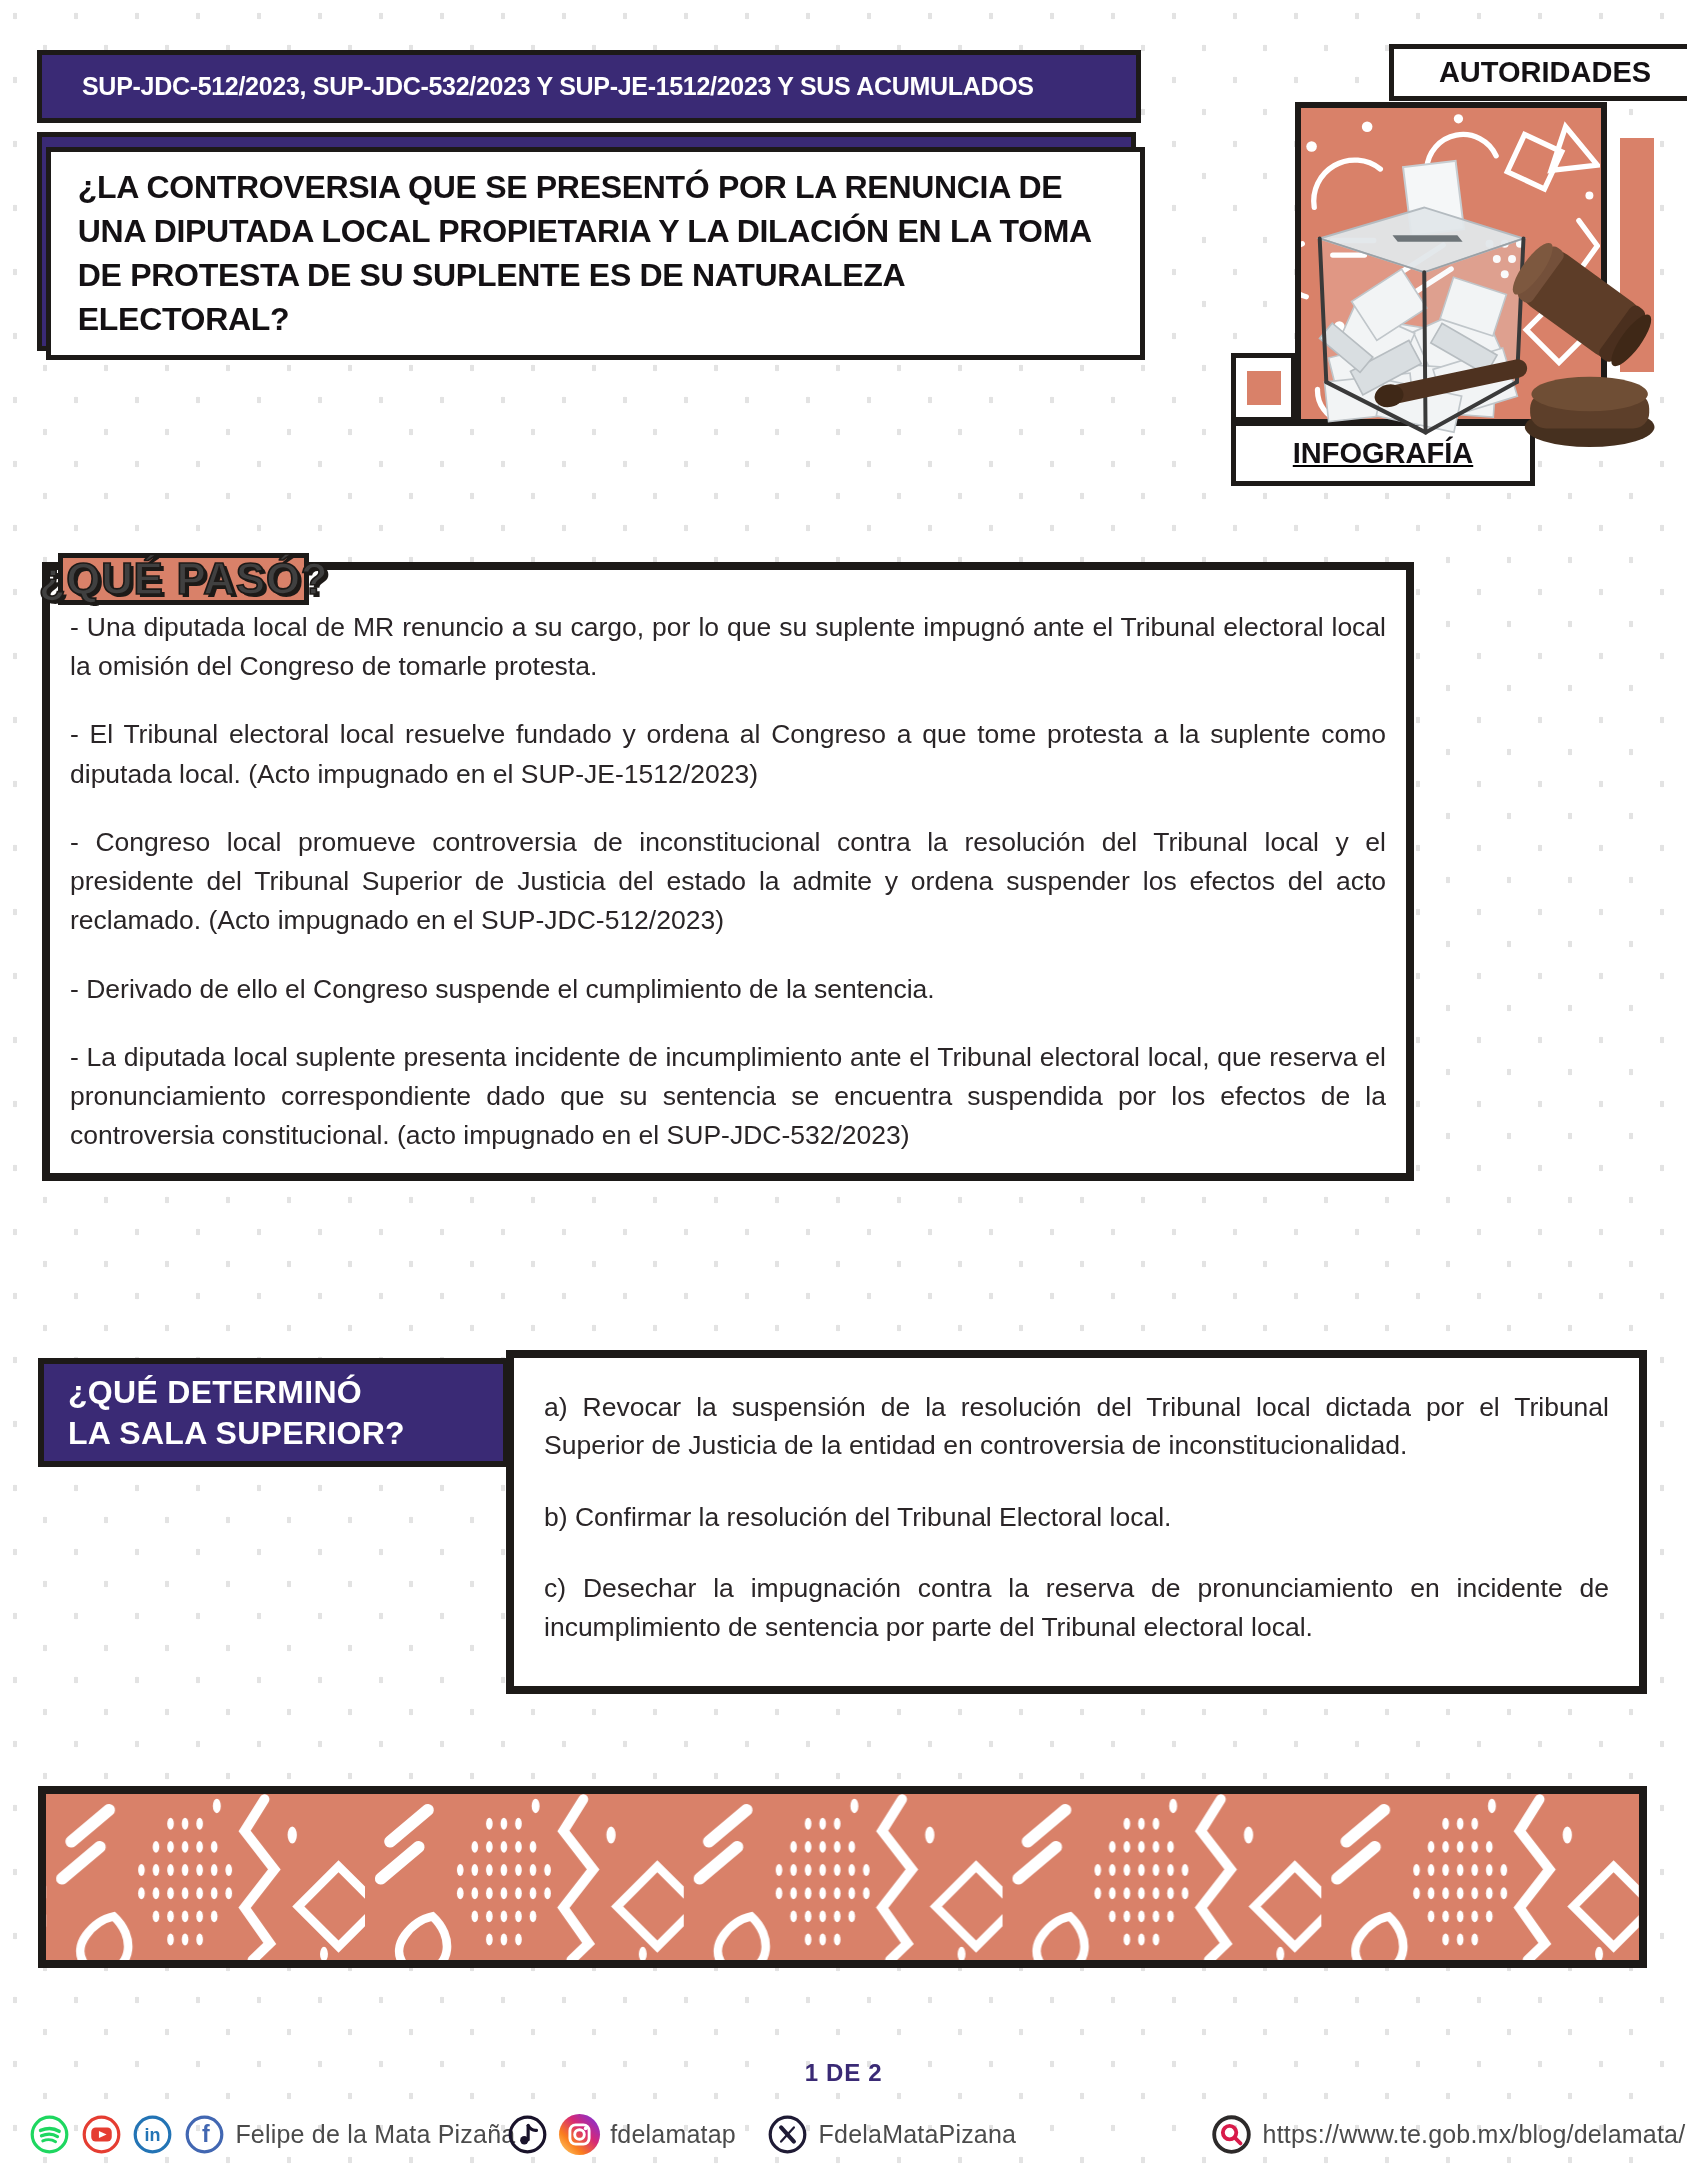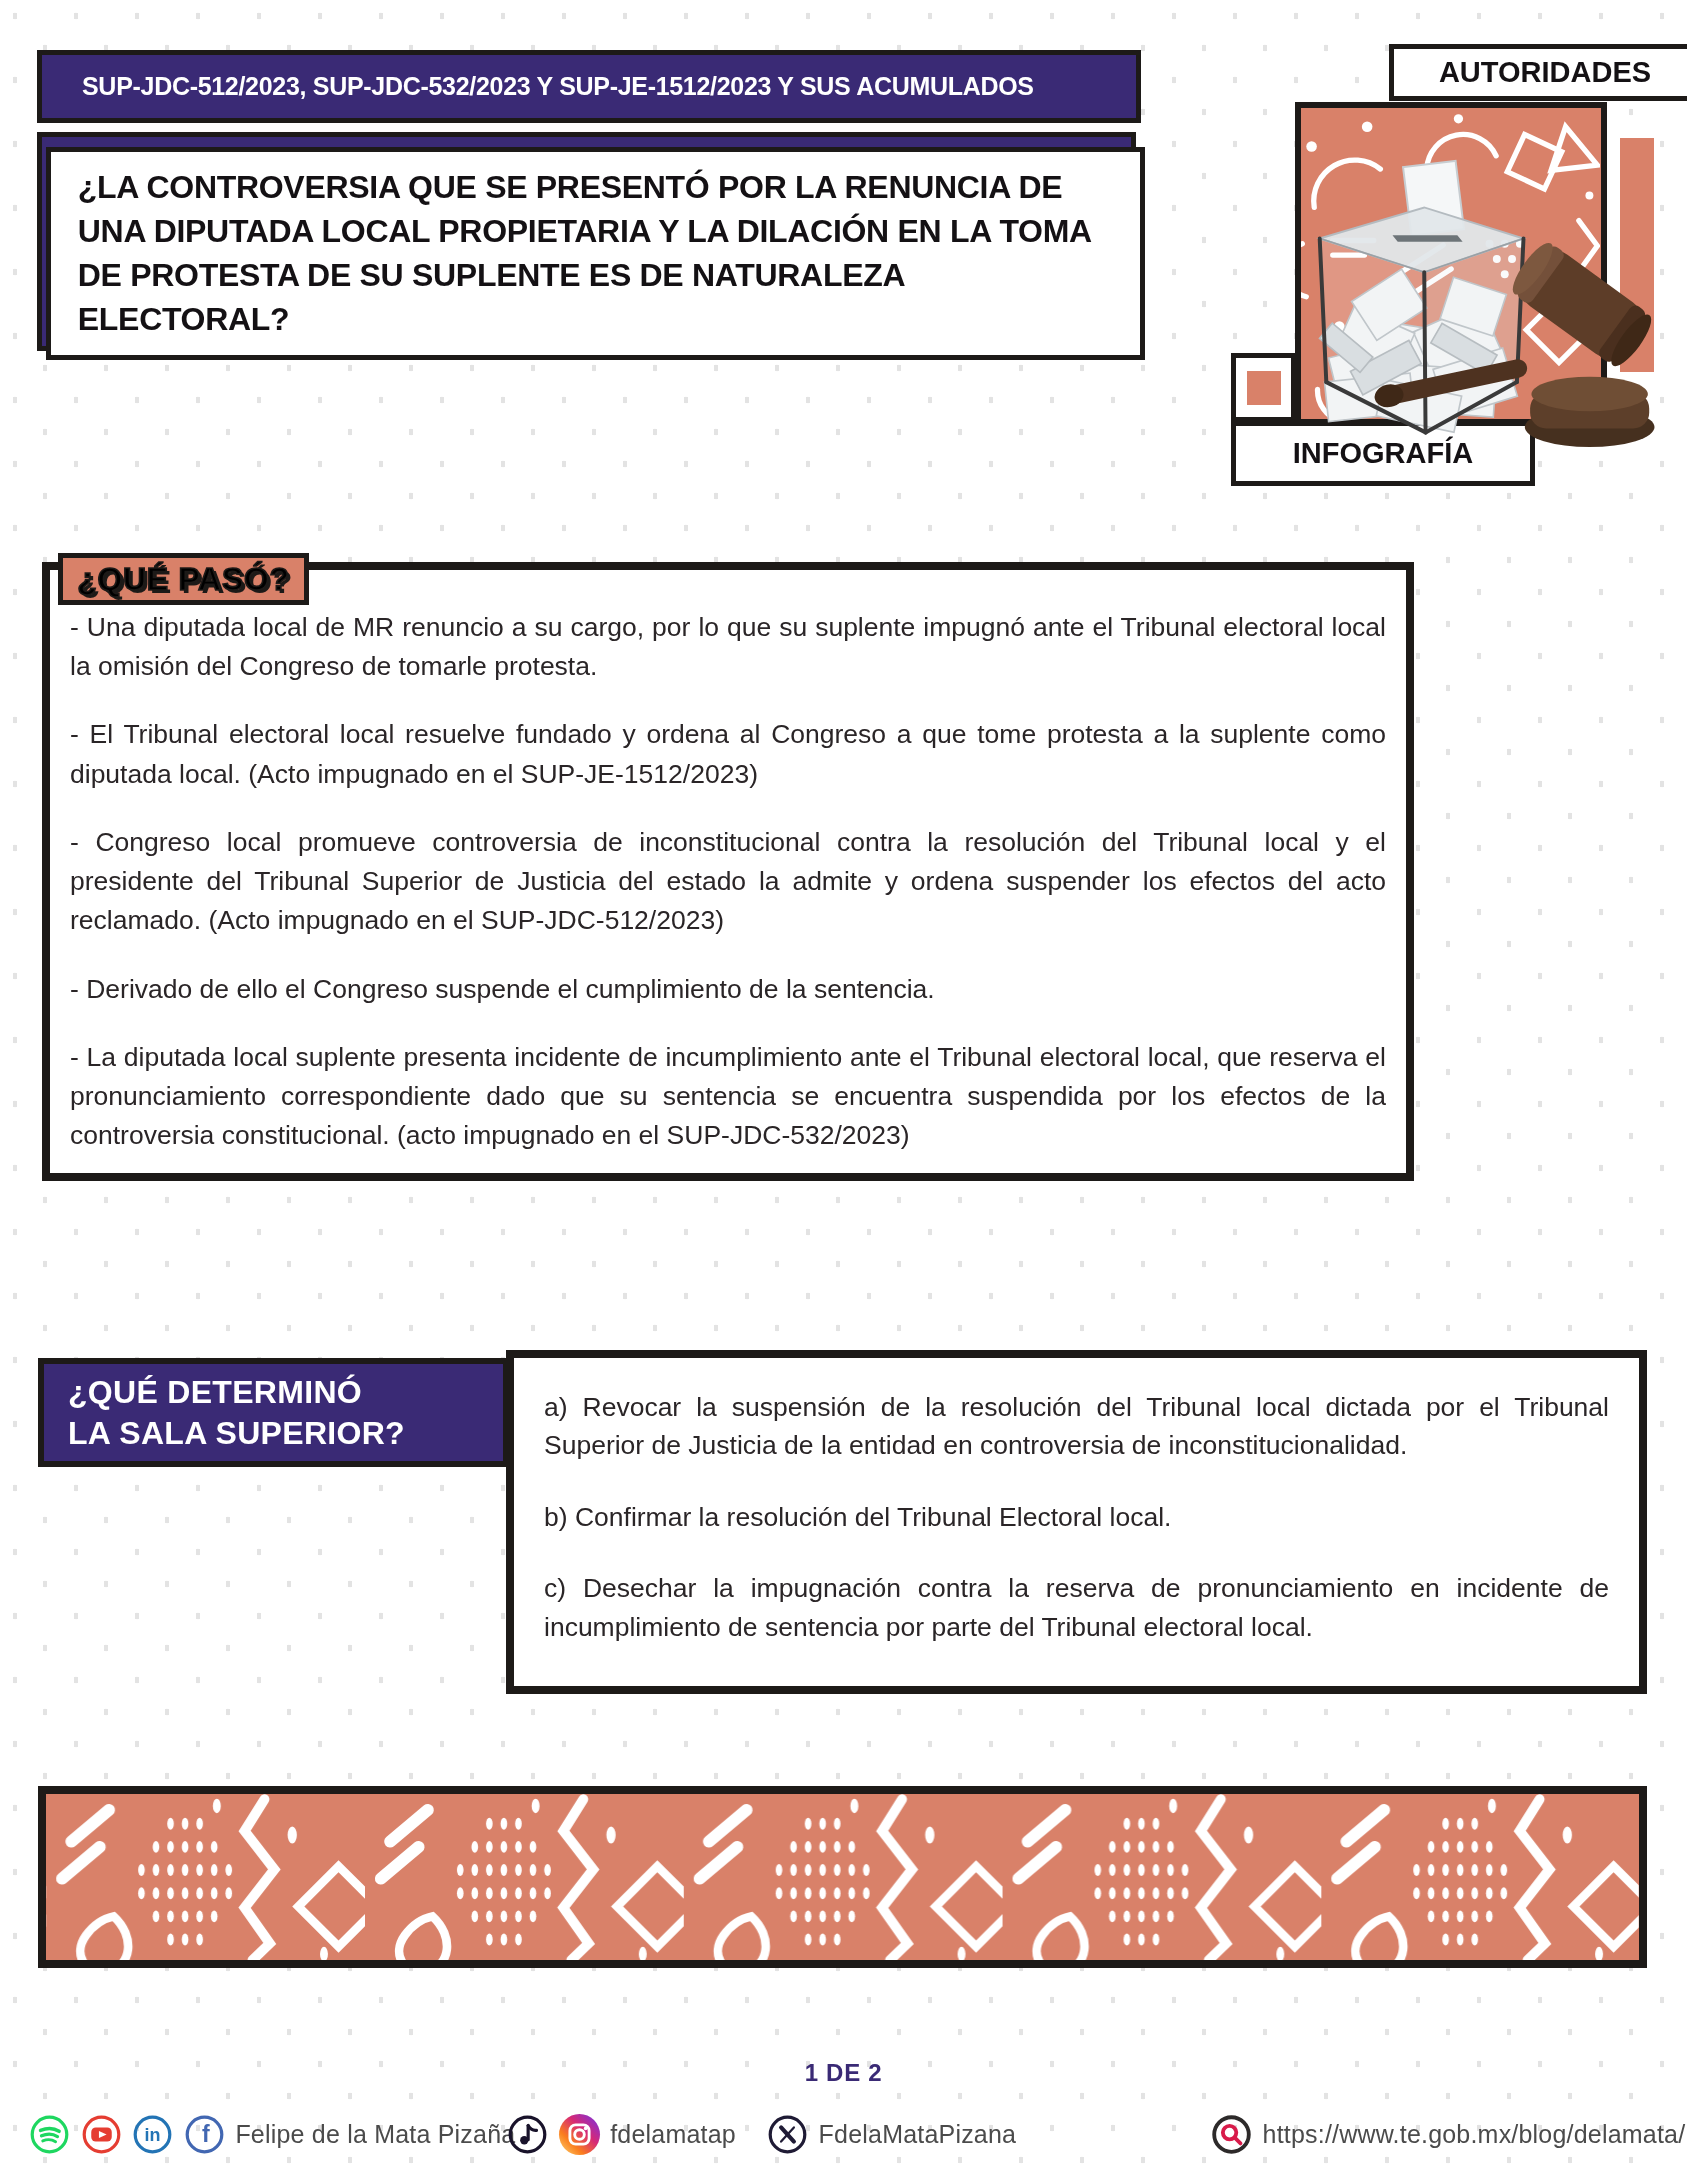"INFOGRAFÍA" .infografia-box { text-decoration: none -> underline }
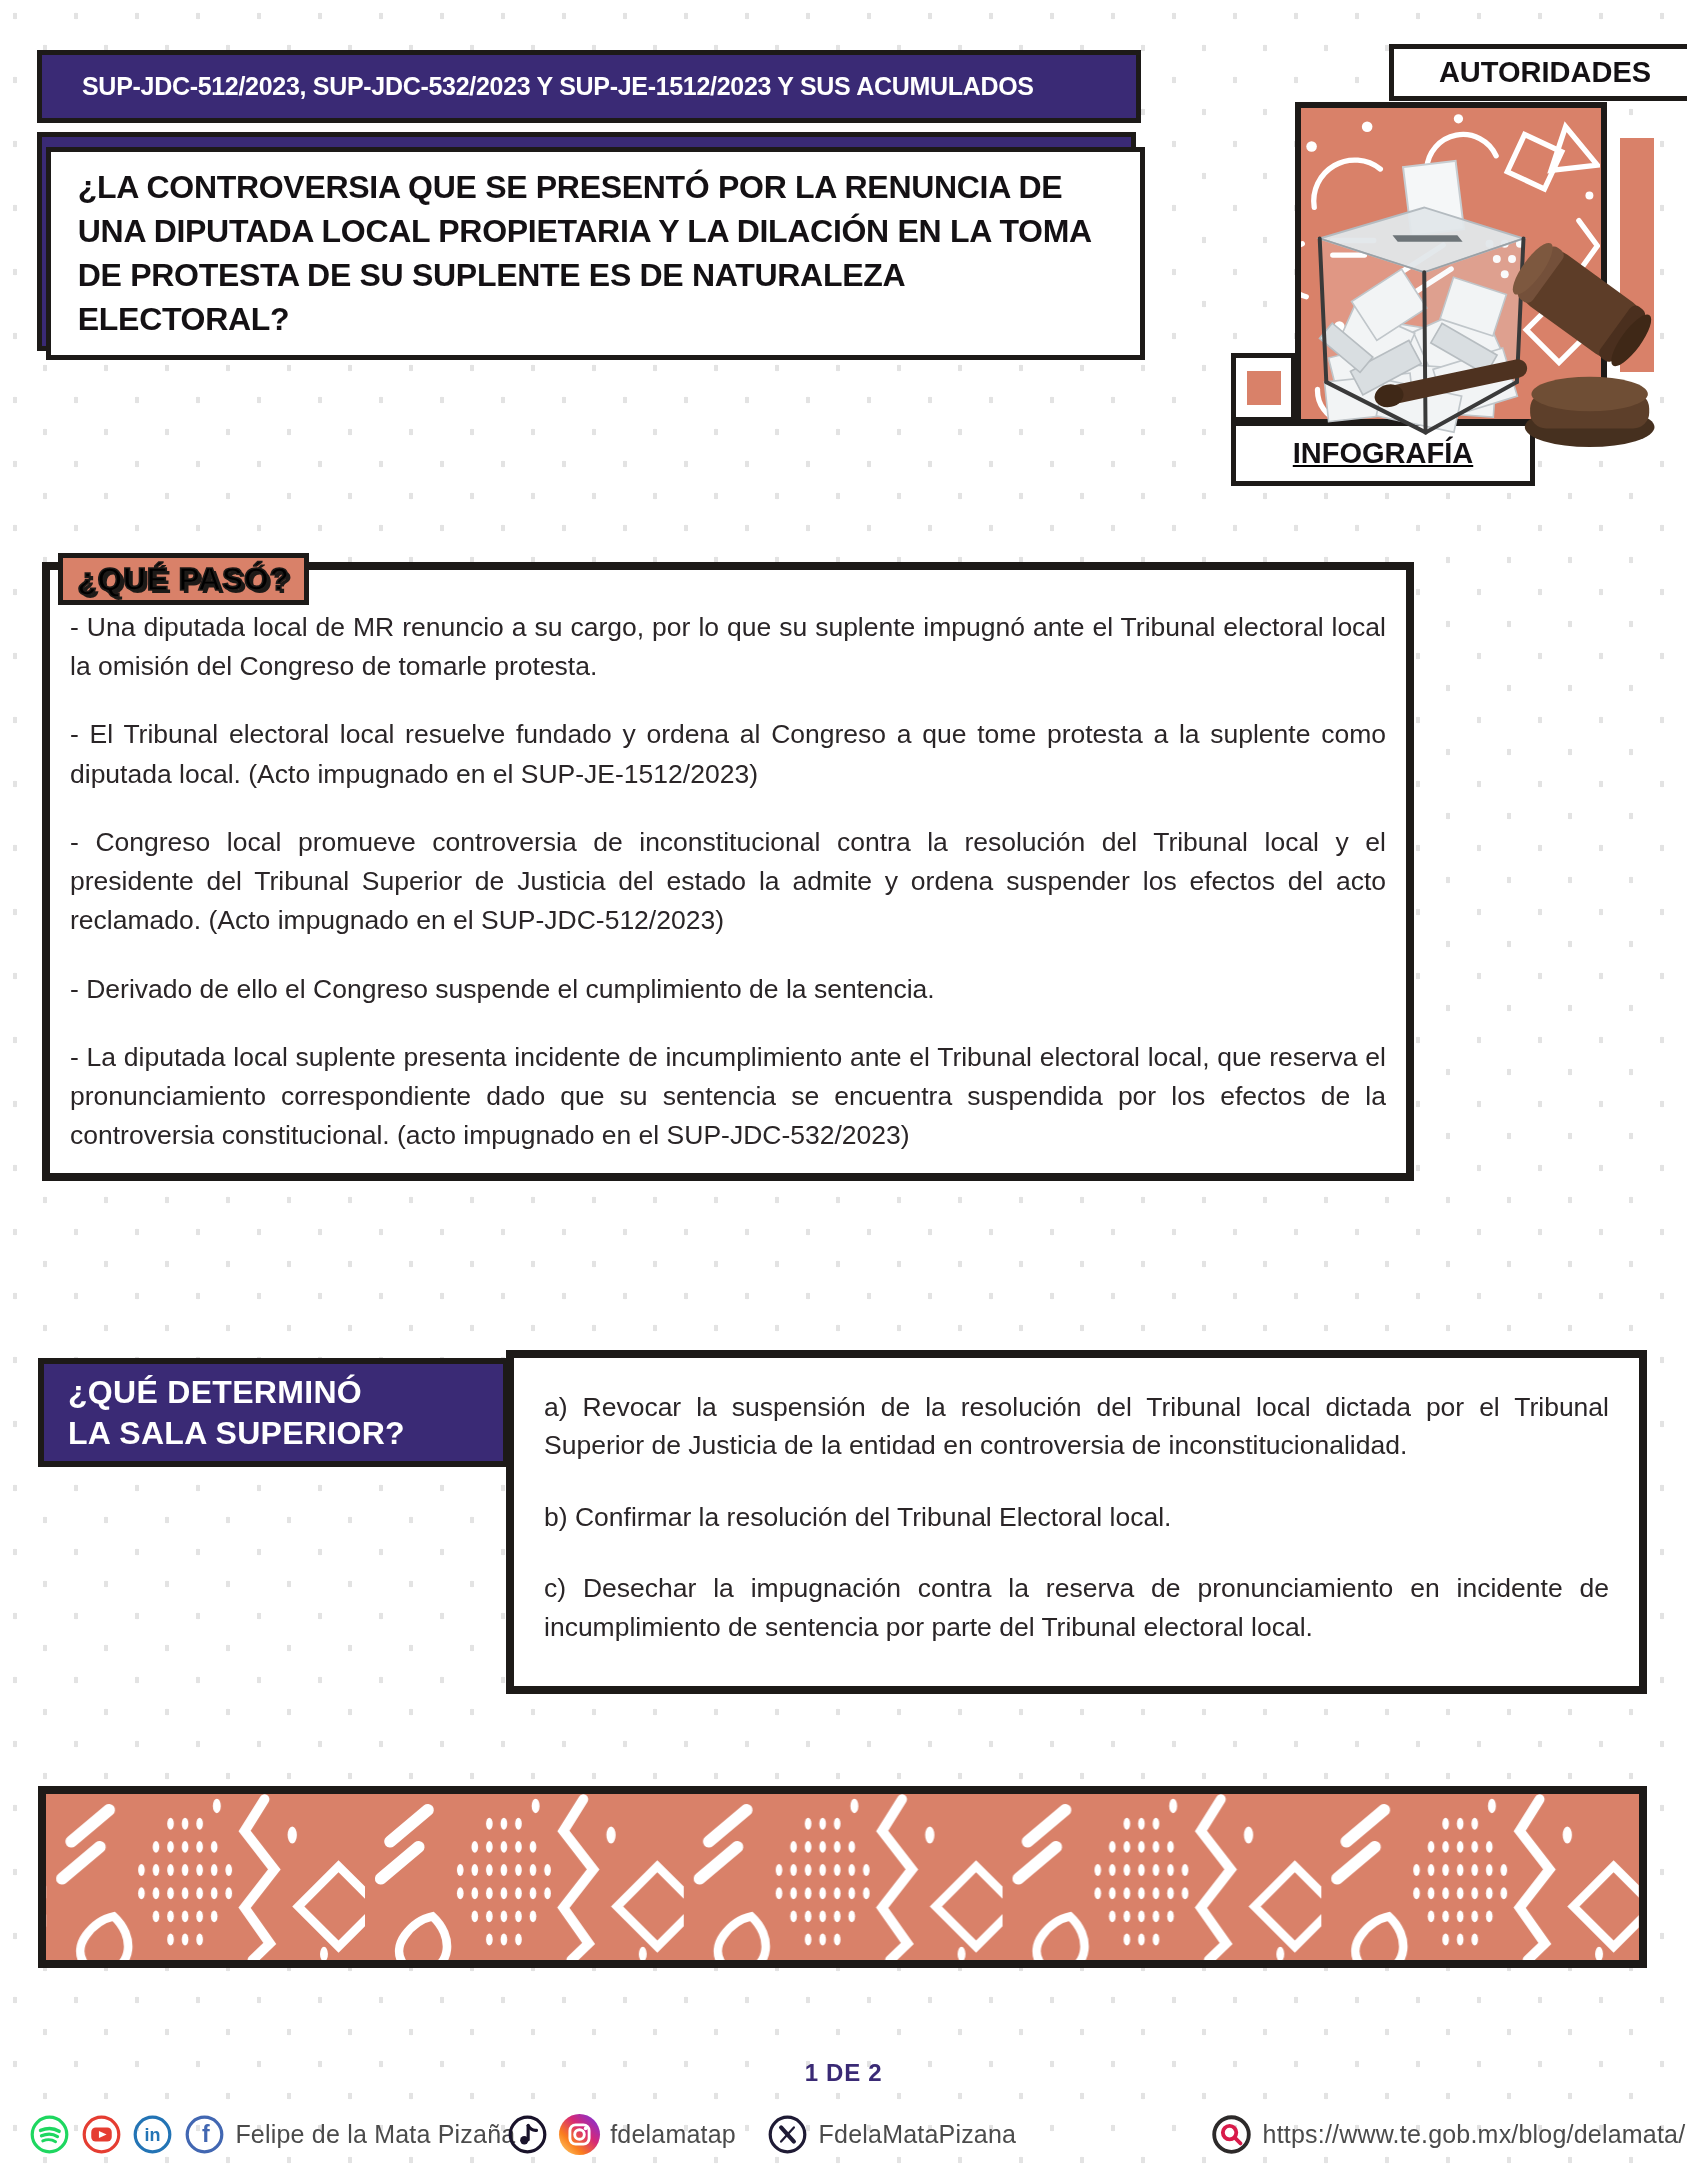"¿QUÉ PASÓ?" .qp-label span { color: #000000 -> #404040; font-size: 32px -> 44px }
